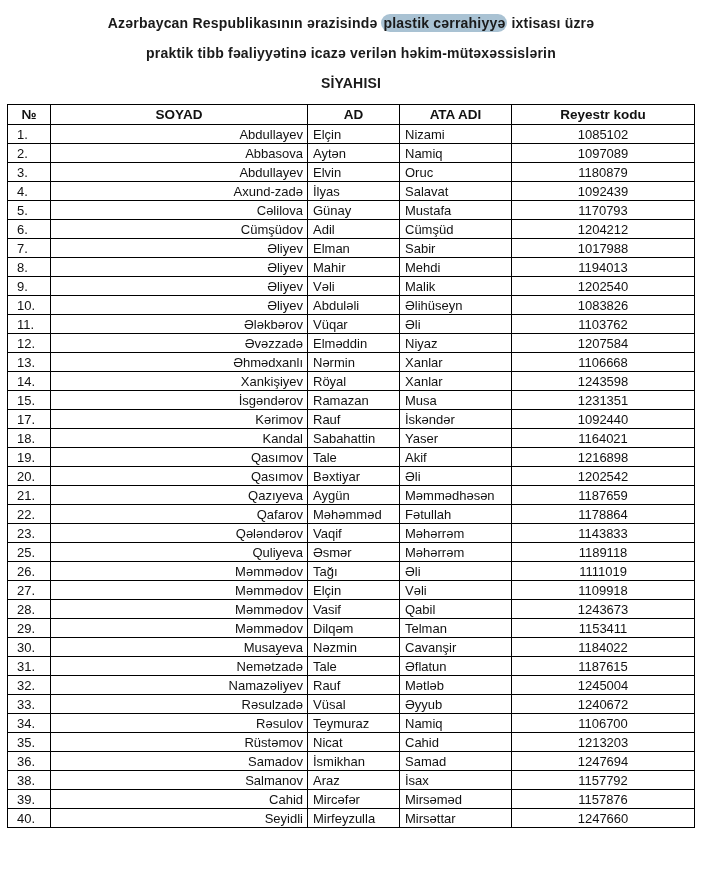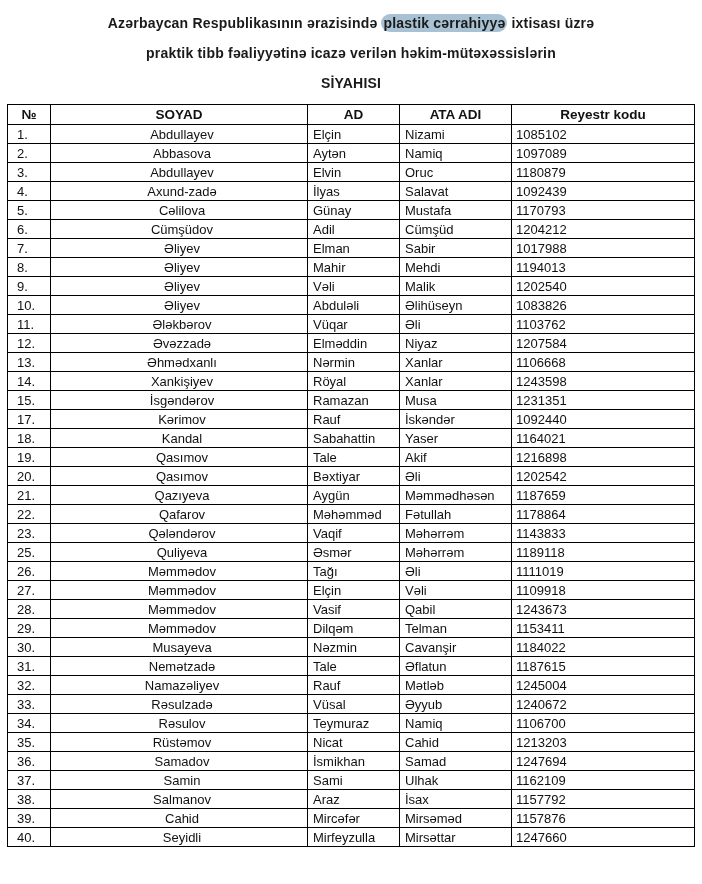"Abdullayev" td.col1 { text-align: center -> right }
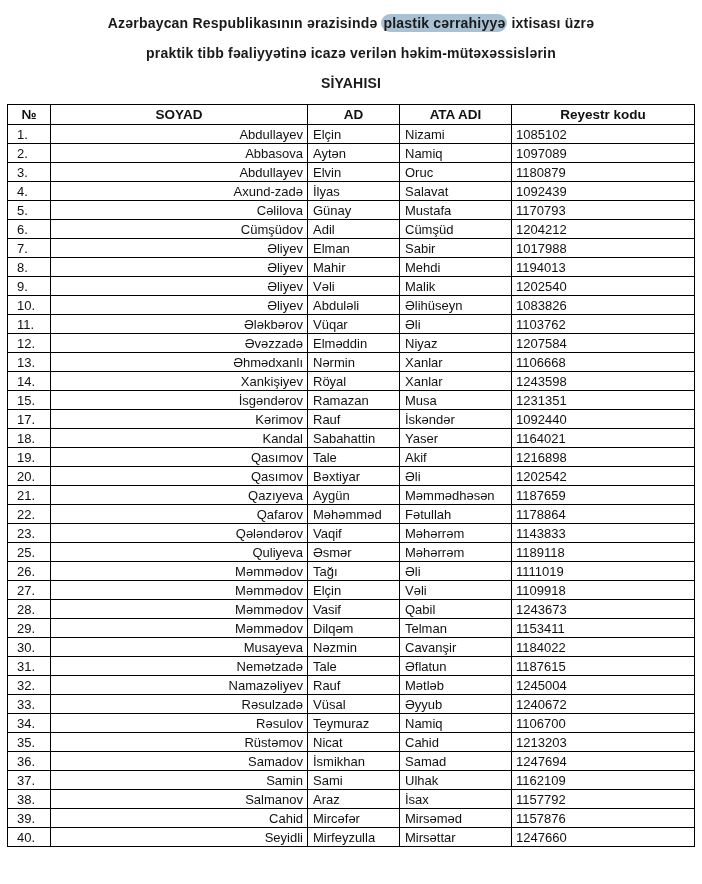"1085102" td.col4 { text-align: left -> center }
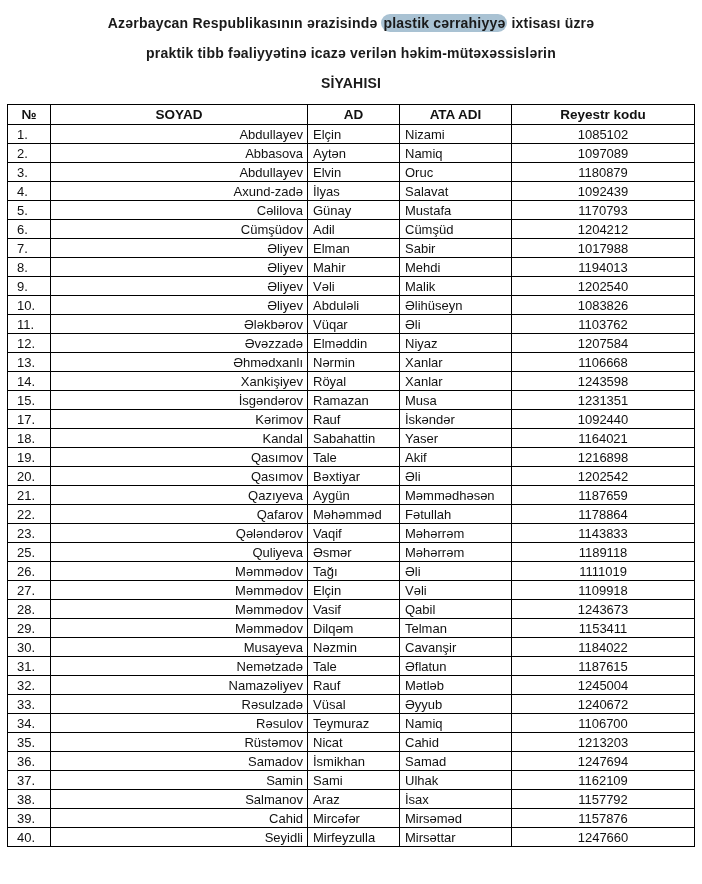"37." tr { html: <tr> <td>37.</td> <td>Samin</td> <td>Sami</td> <td>Ulhak</td> <td>1162109</td> </tr> -> none }
